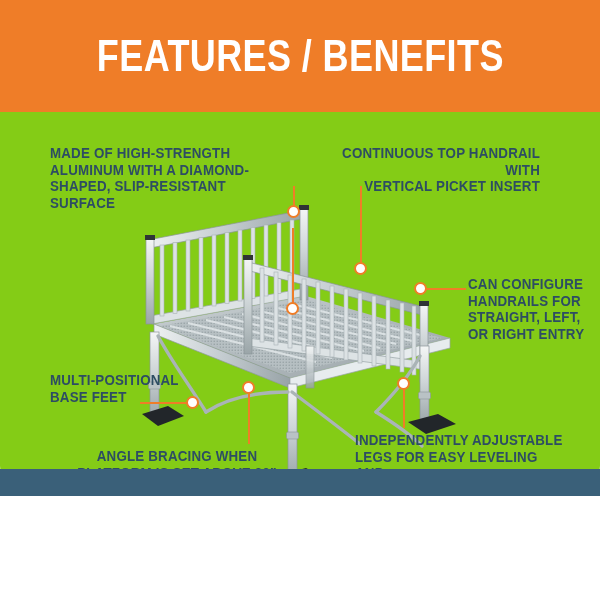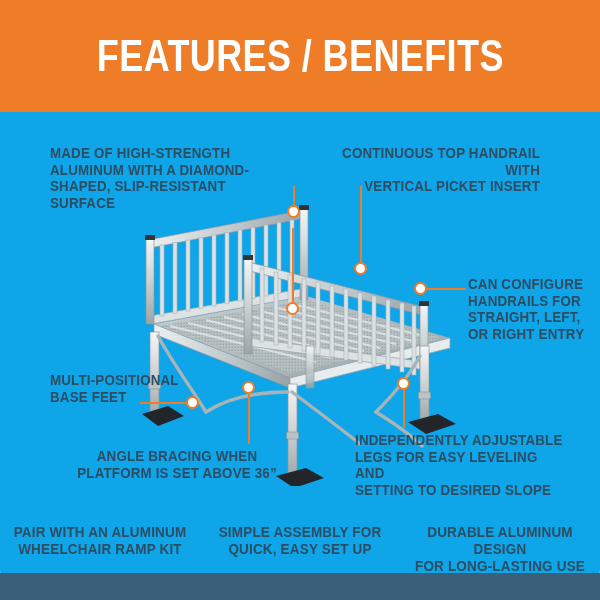"FEATURES / BENEFITS" #page { background: #0ea5e9 -> #84cc16; height: 600px -> 496px }
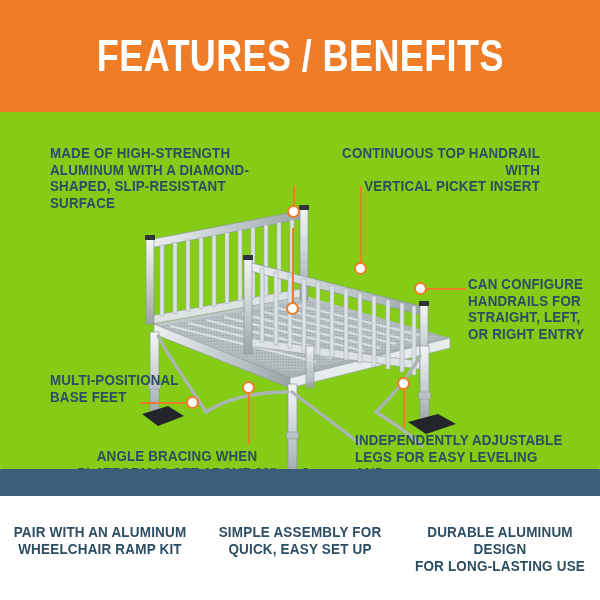"PAIR WITH AN ALUMINUM" div.bottom-caps { html: <div> <div>PAIR WITH AN ALUMINUM WHEELCHAIR RAMP KIT</div> <div>SIMPLE ASSEMBLY FOR QUICK, EASY SET UP</div> <div>DURABLE ALUMINUM DESIGN FOR LONG-LASTING USE</div> </div> -> none }
